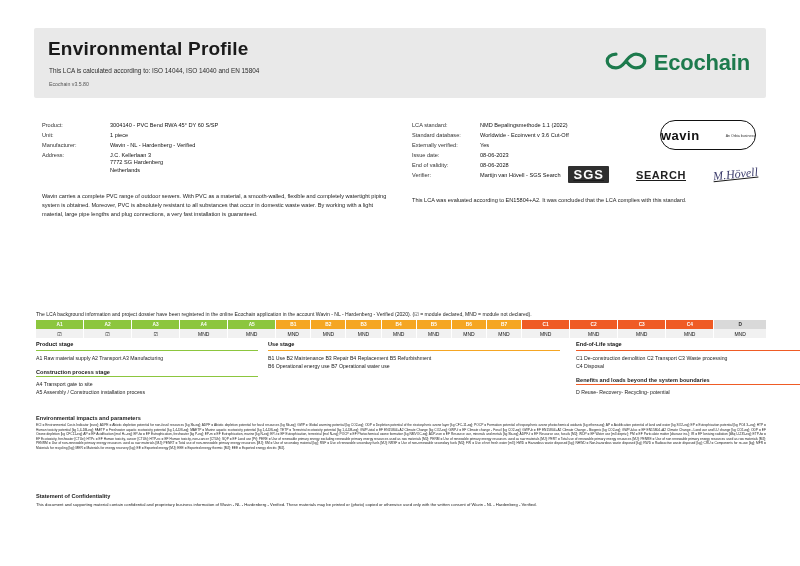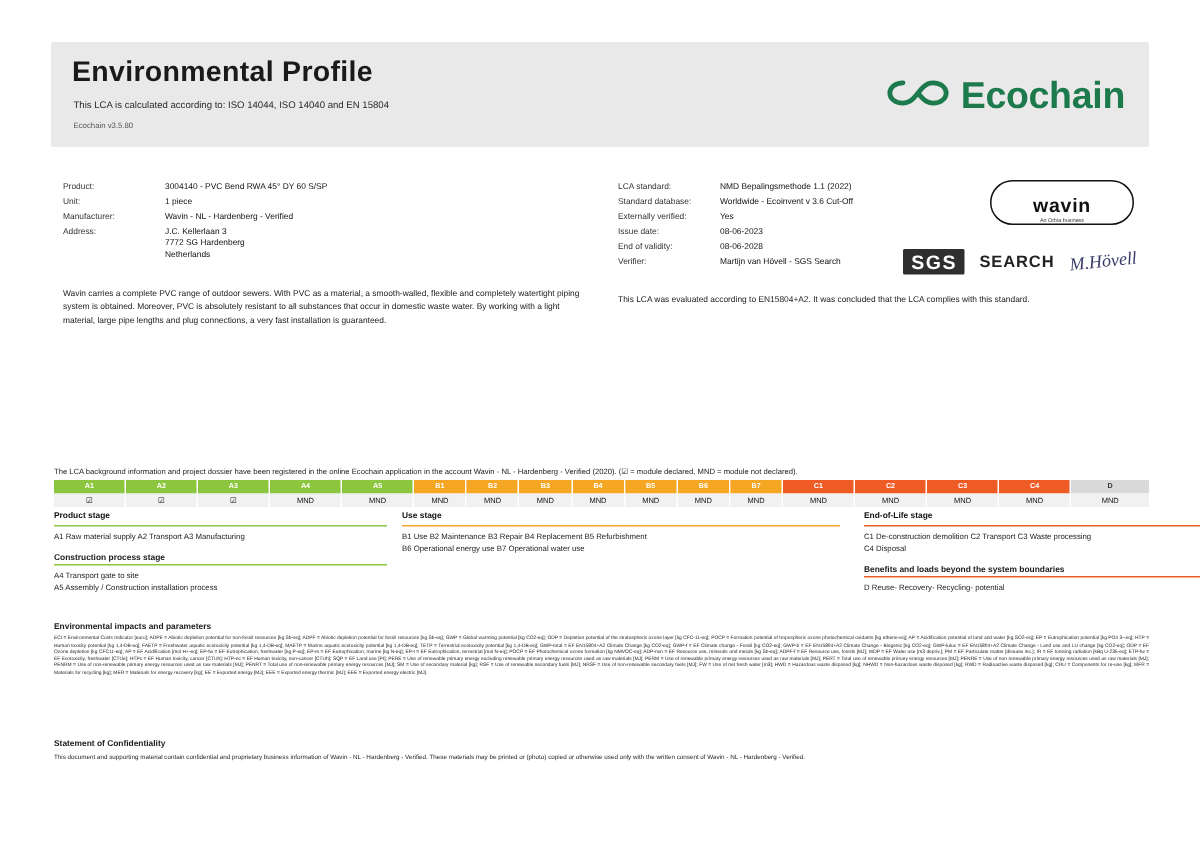"Ecochain" .brand .logo-text { font-size: 25px -> 22px }
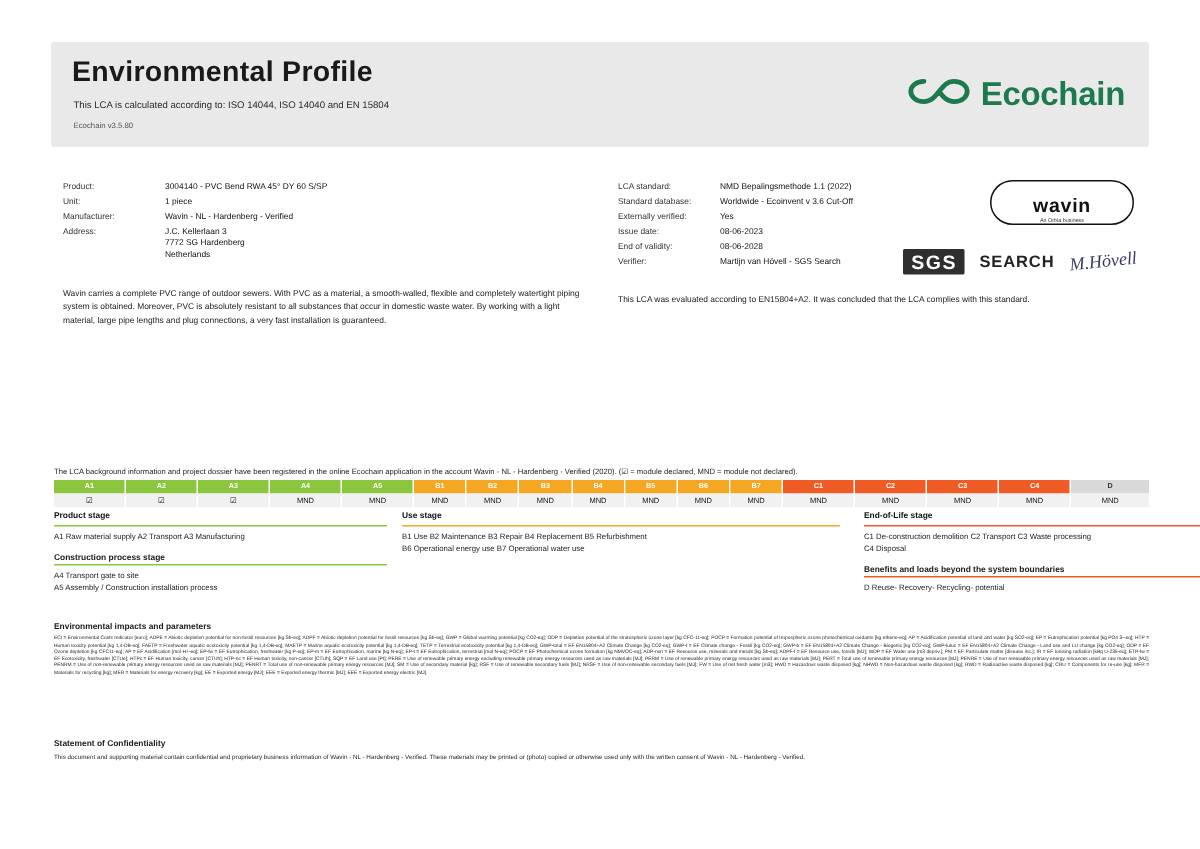"wavin" .wavin-badge { flex-direction: column -> row; justify-content: flex-end -> space-between }
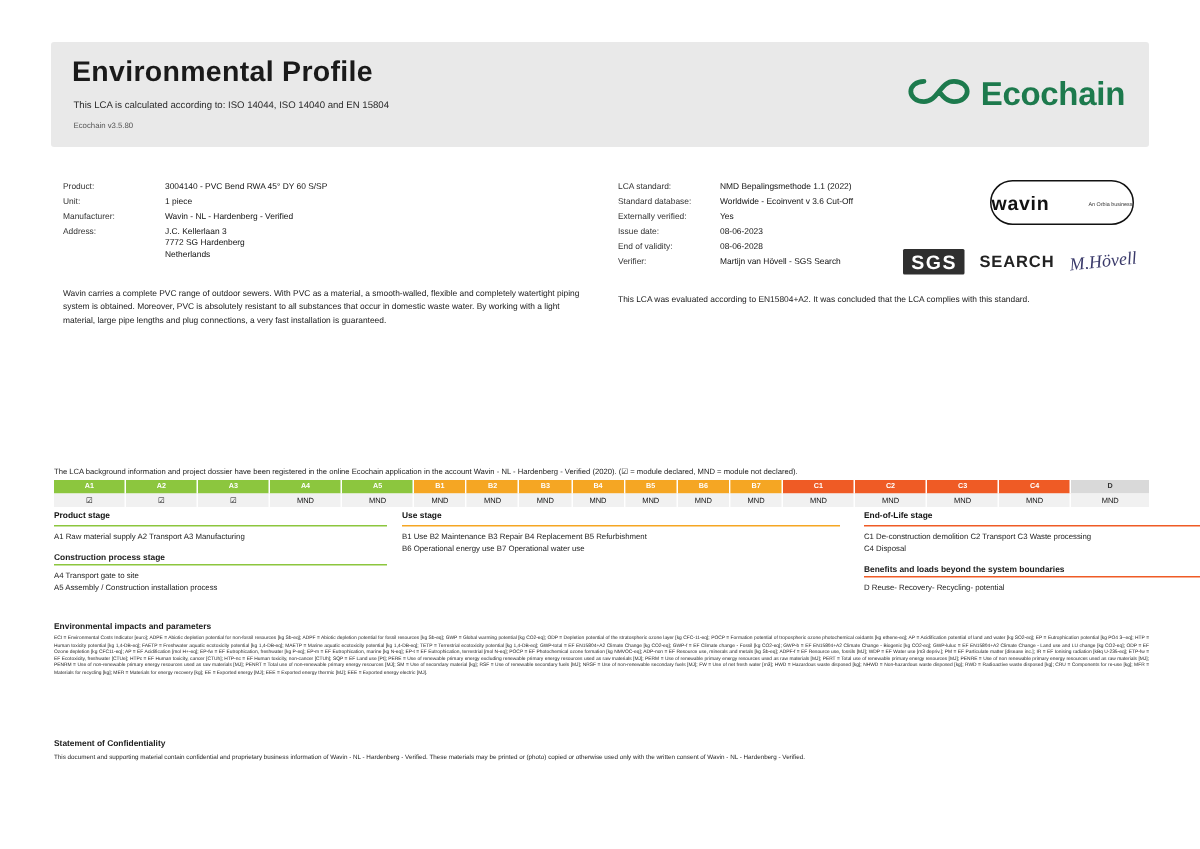"SGS" .cert-row { gap: 10px -> 27px; text-decoration: none -> underline }
